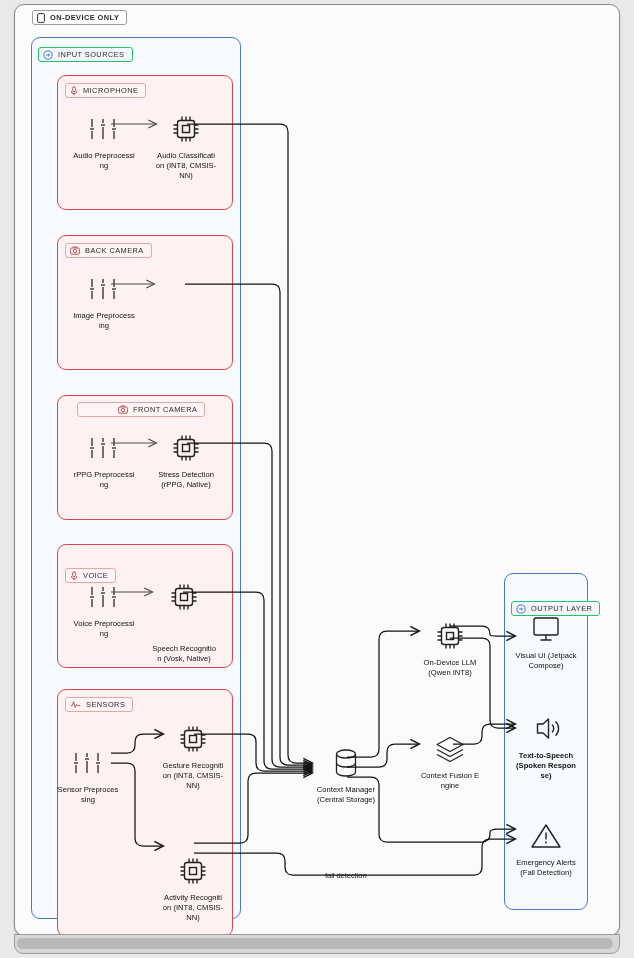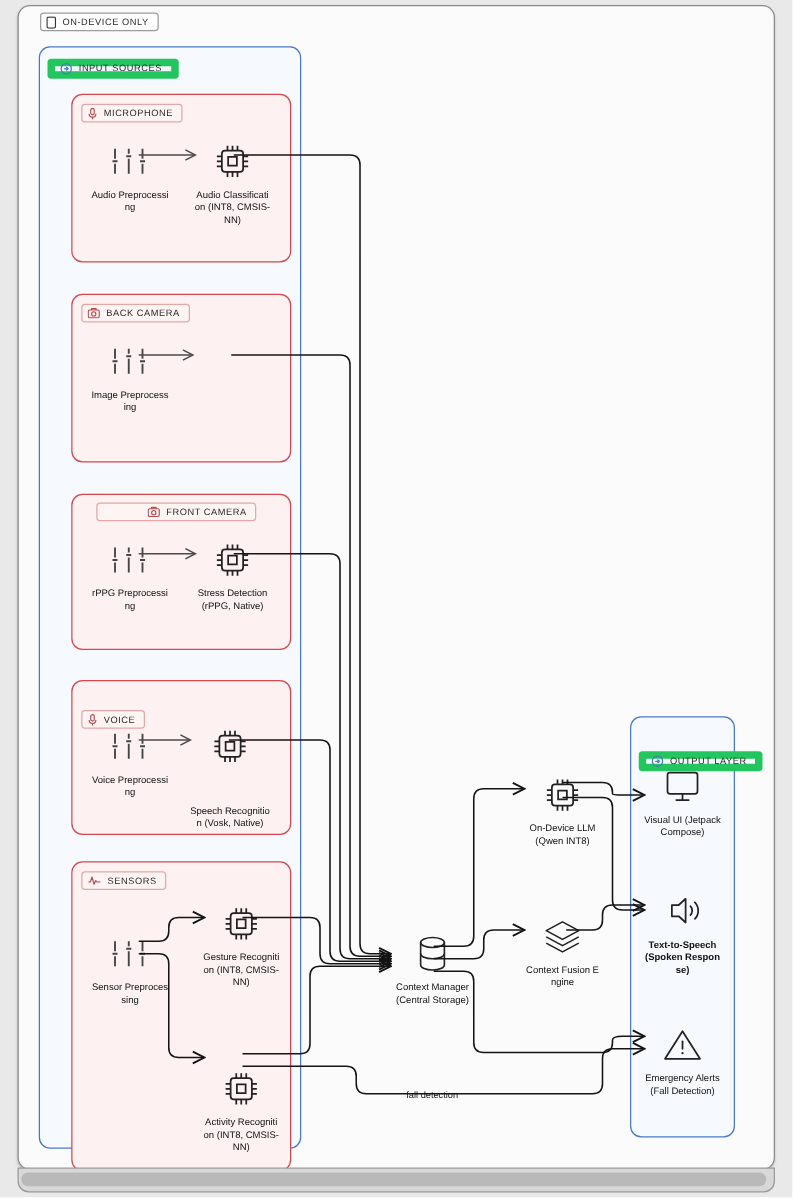"ON-DEVICE ONLY" div.badge { font-weight: none -> bold }
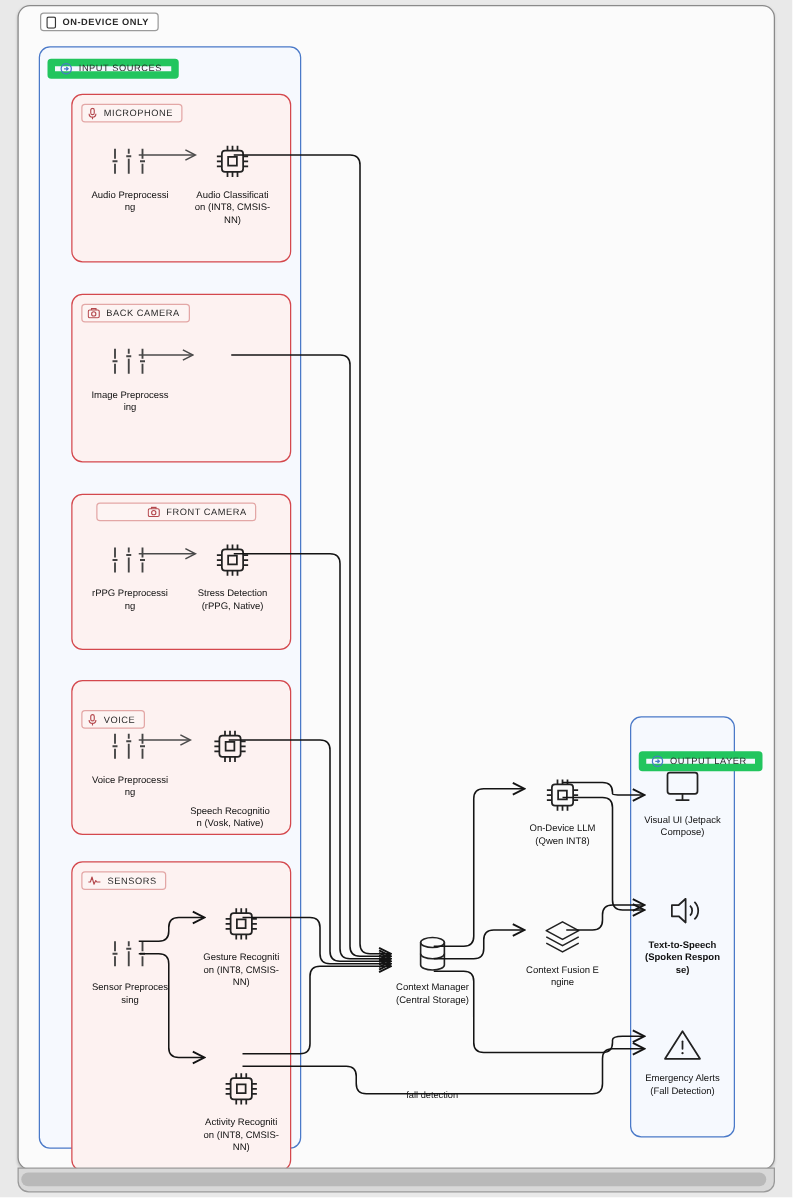"INPUT SOURCES" .badge.blue { border: 6px solid #22c55e -> 1px solid #22c55e }
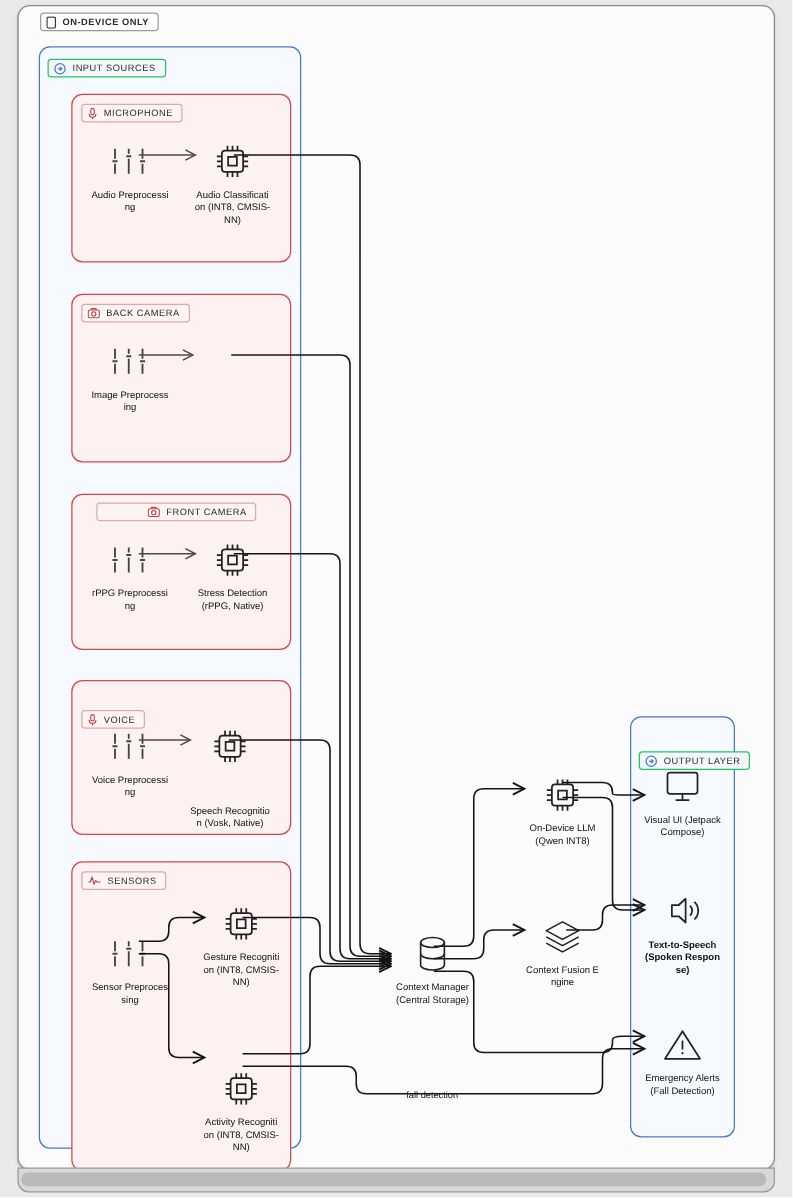"Sensor Preprocessing" div.node { left: 58px -> 42px }
